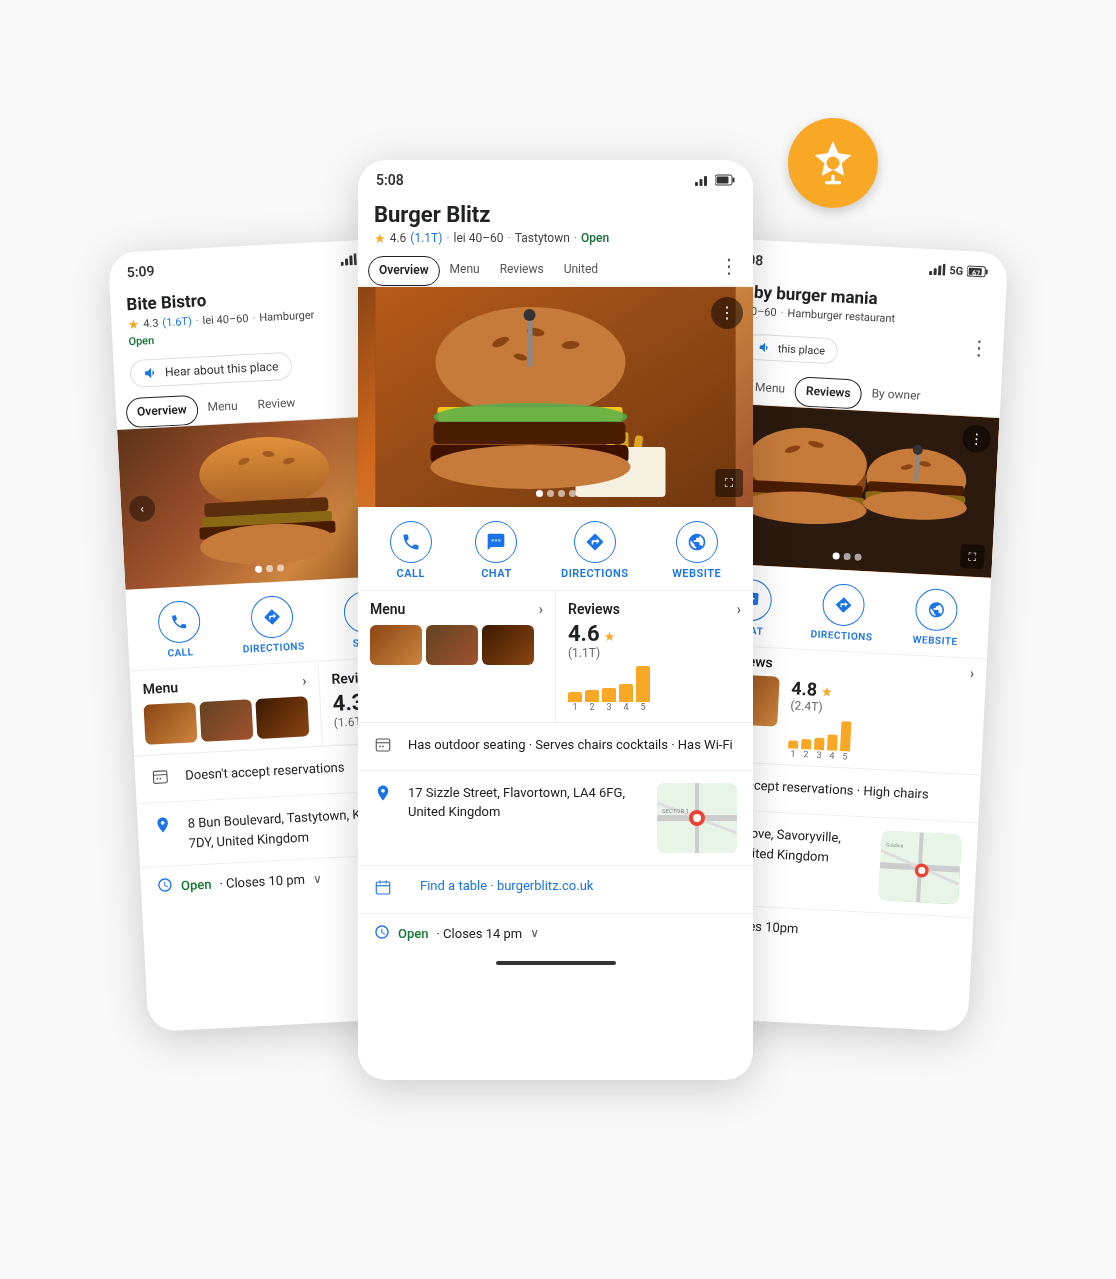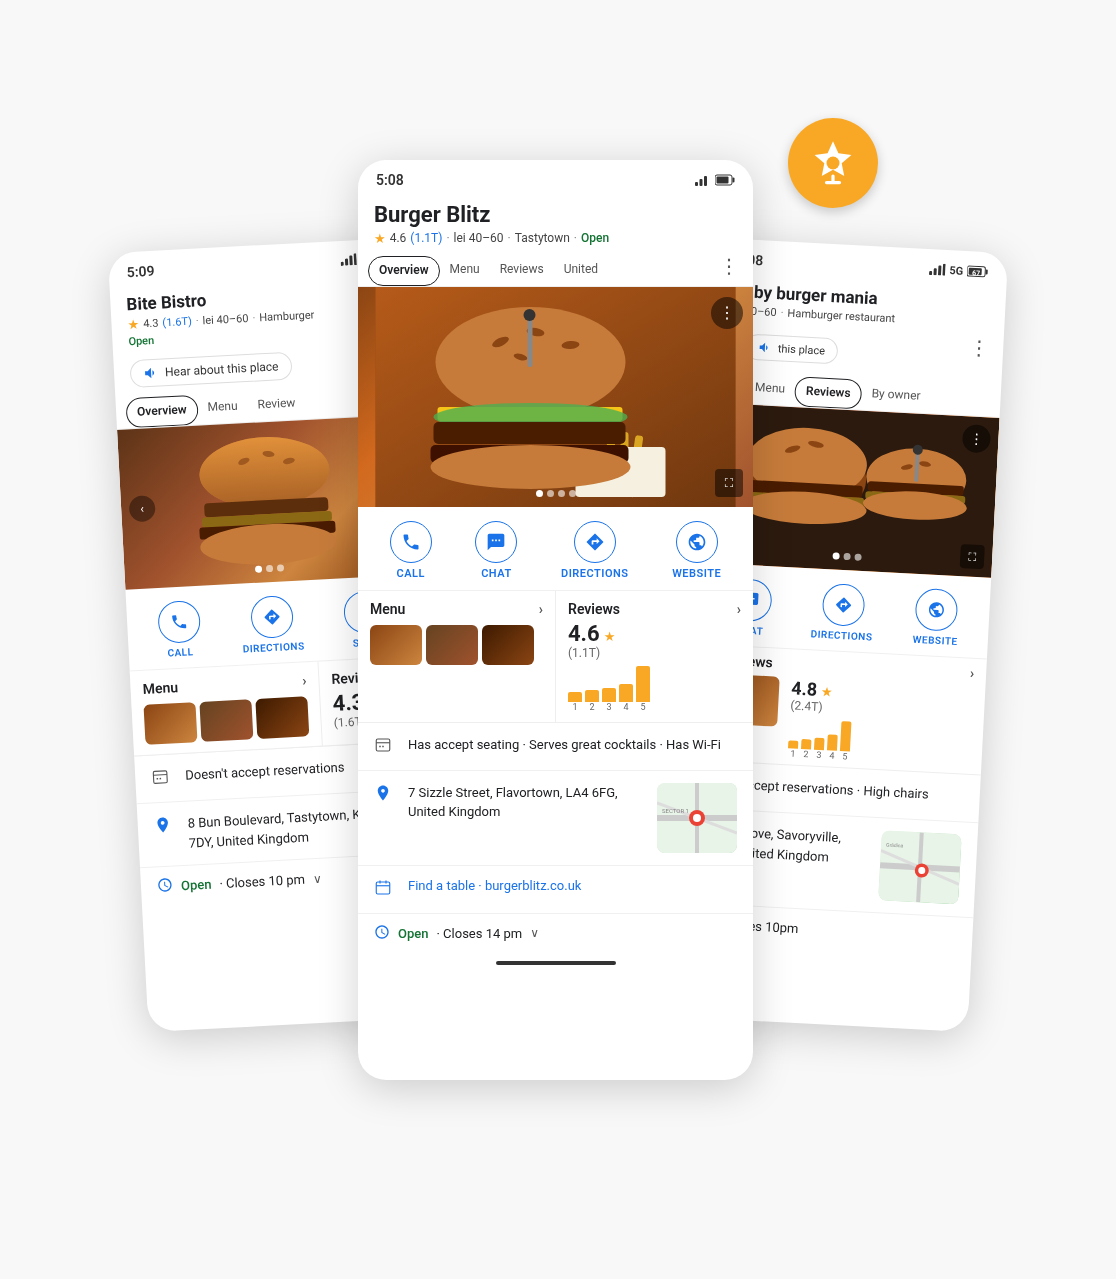"Has accept seating · Serves" span.detail-text { text: accept seating · Serves great -> outdoor seating · Serves chairs }
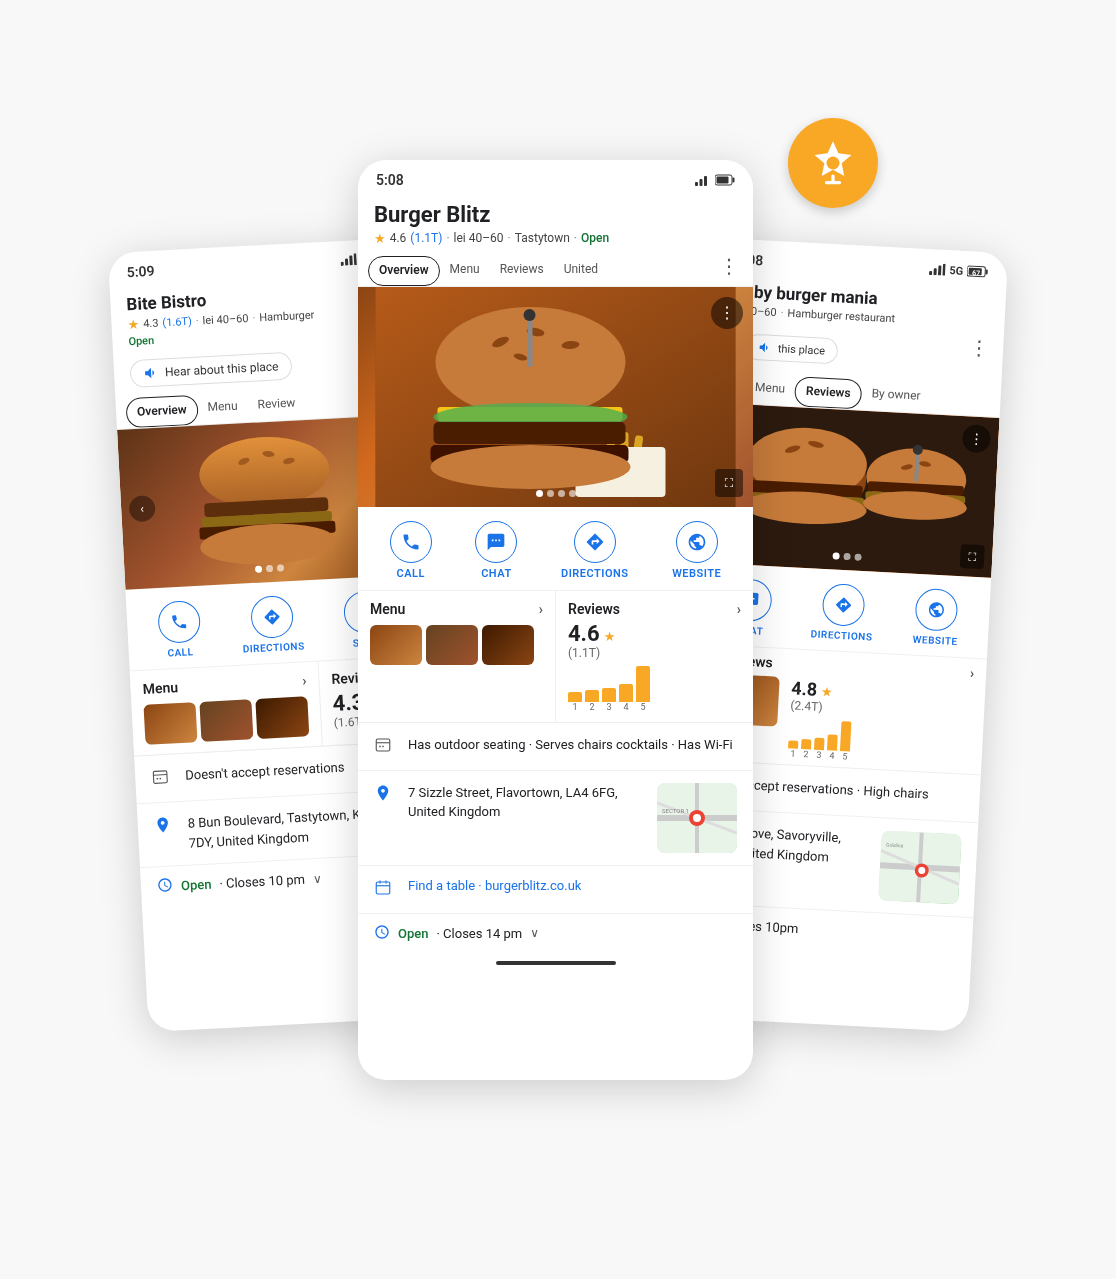"7 Sizzle Street, Flavortown, LA4" span.detail-text { text: 7 -> 17 }
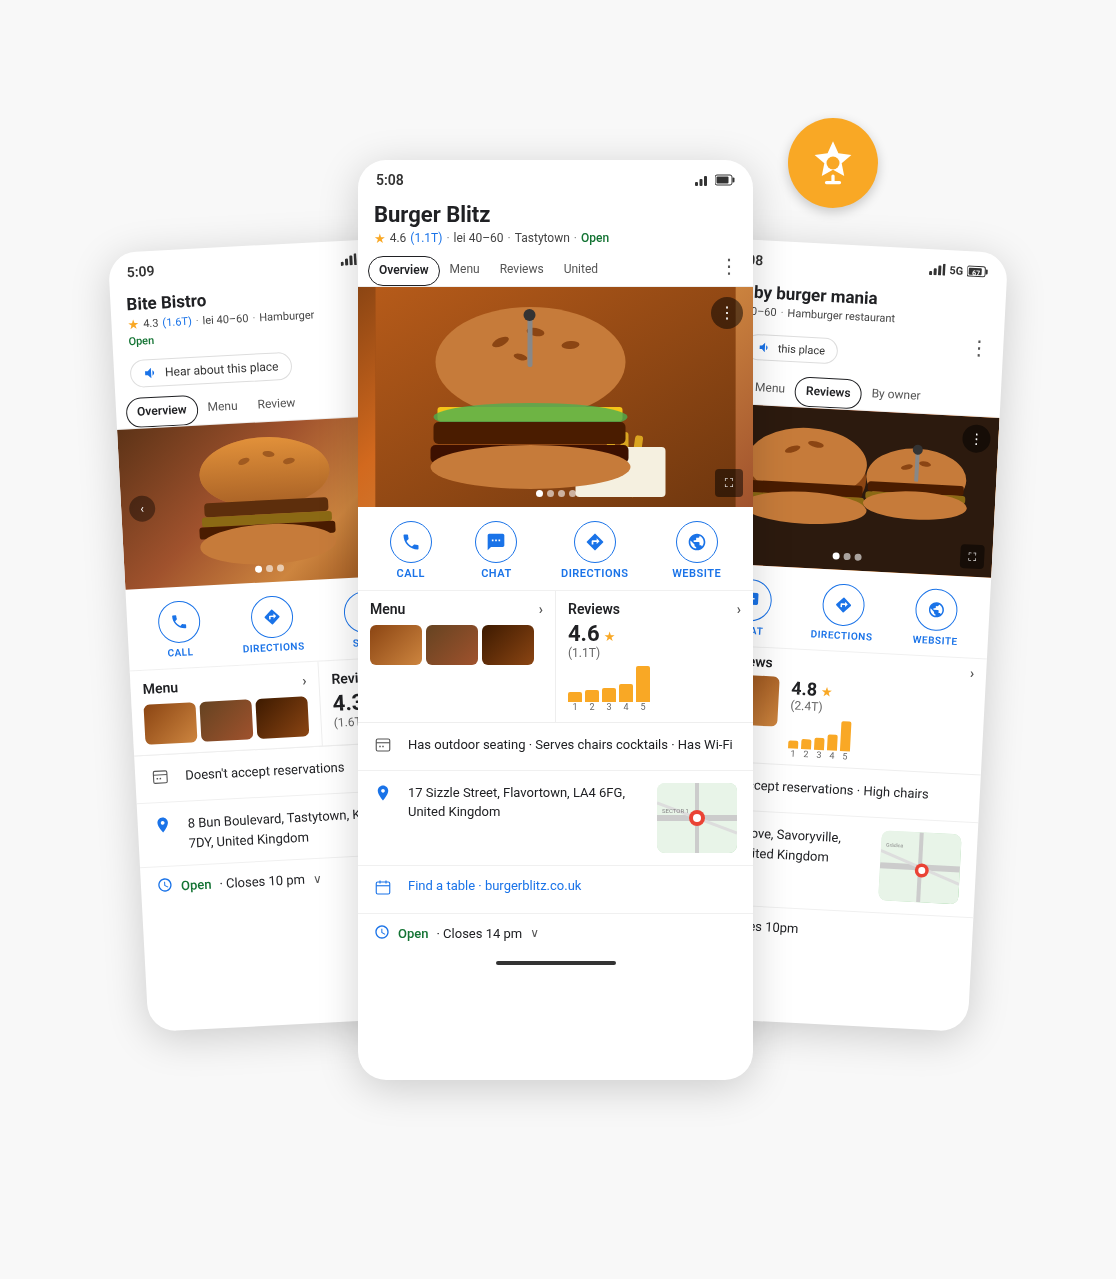"Find a table · burgerblitz.co.uk" .link-text { margin-left: none -> 12px }
